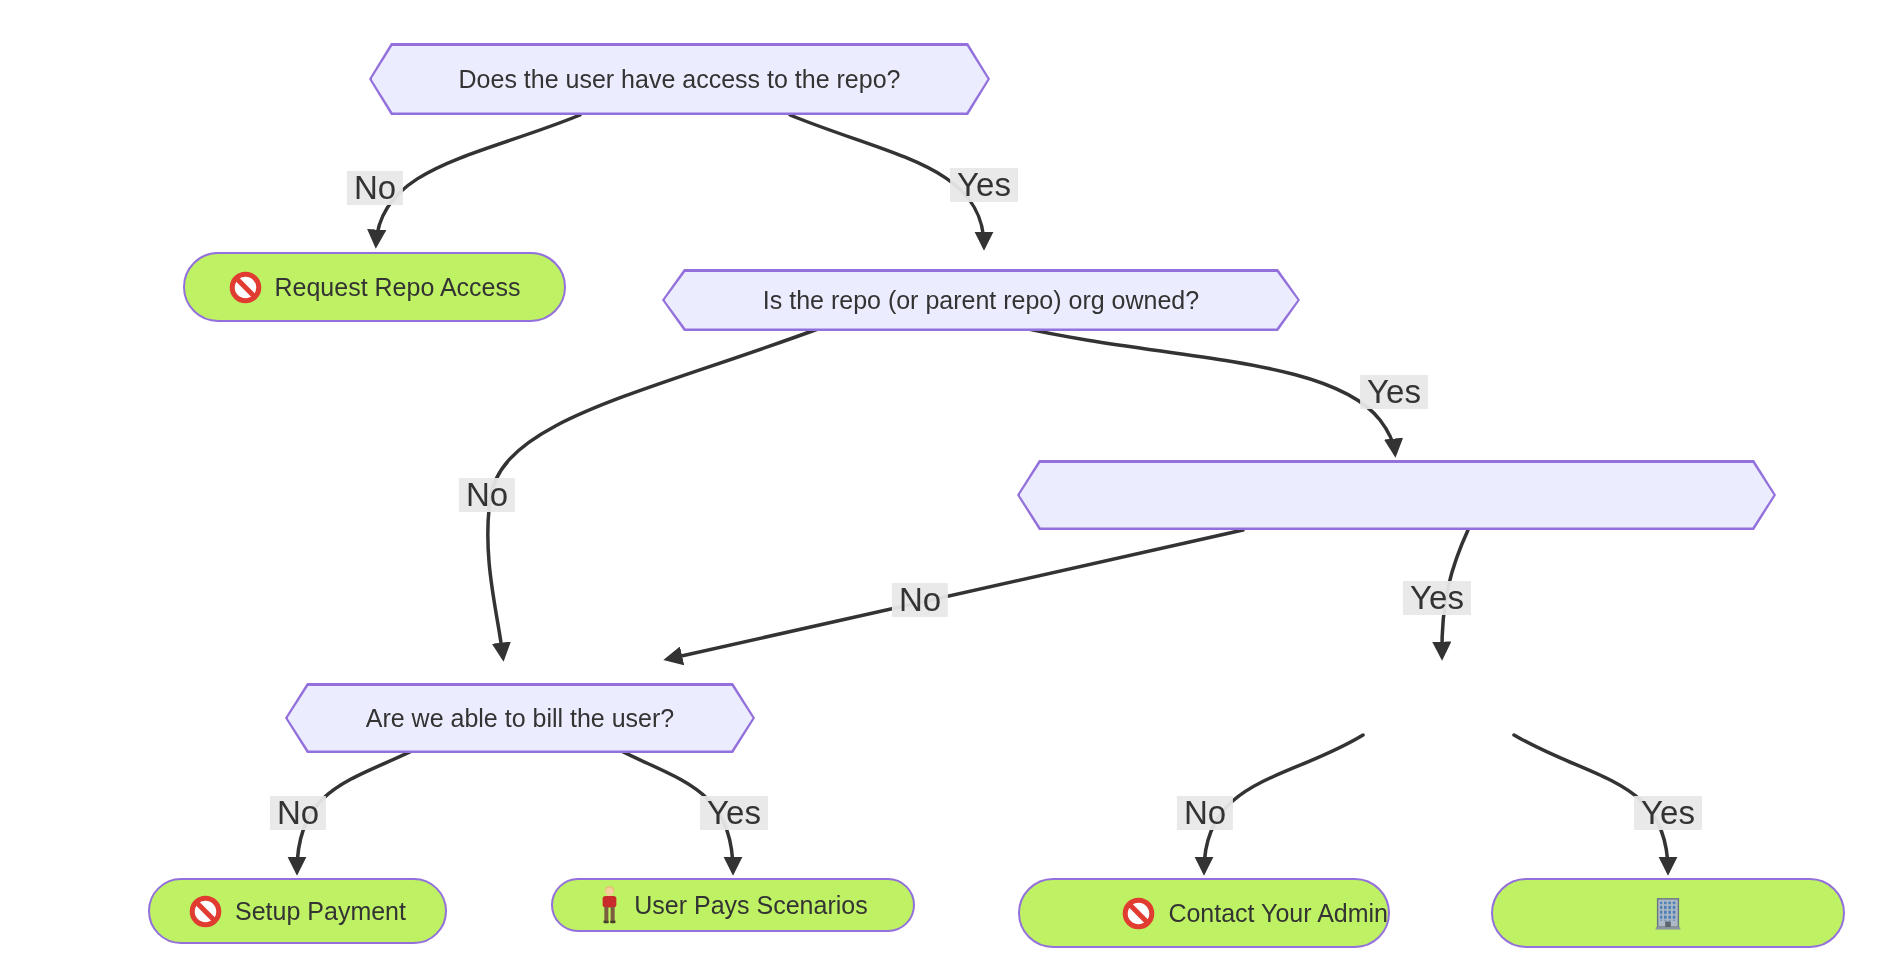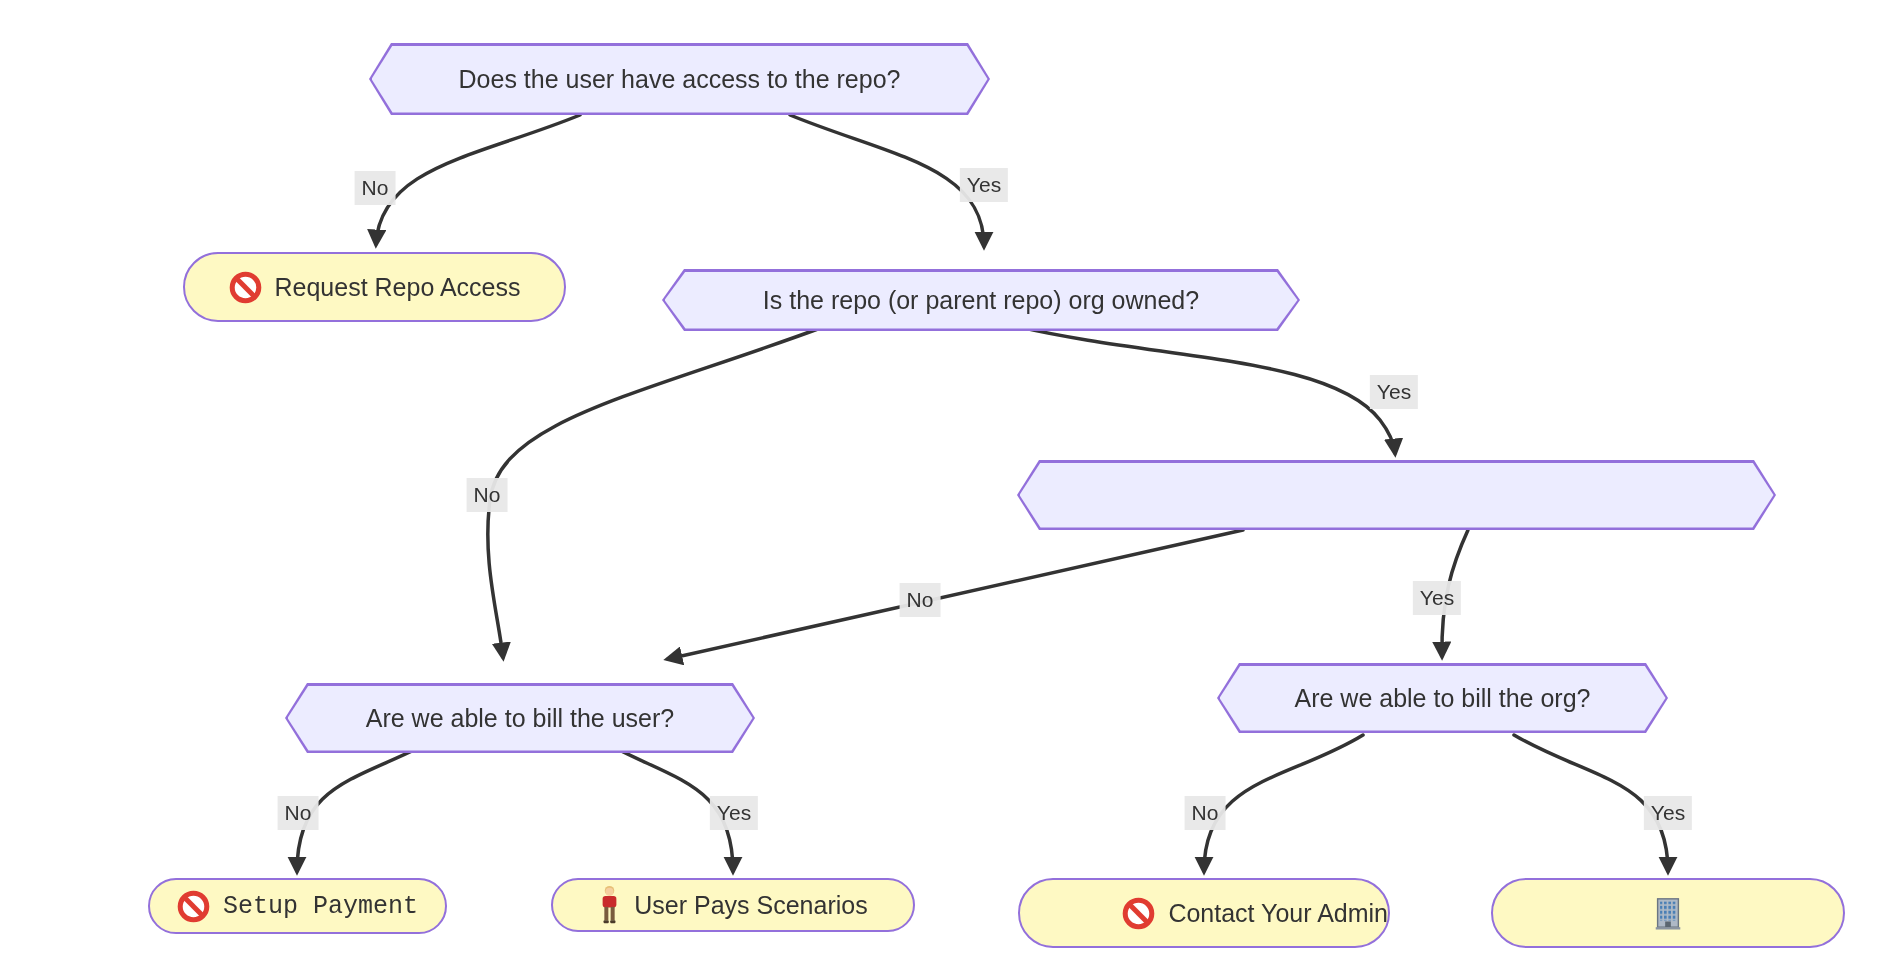"No" .edge-label { font-size: 21px -> 33px }
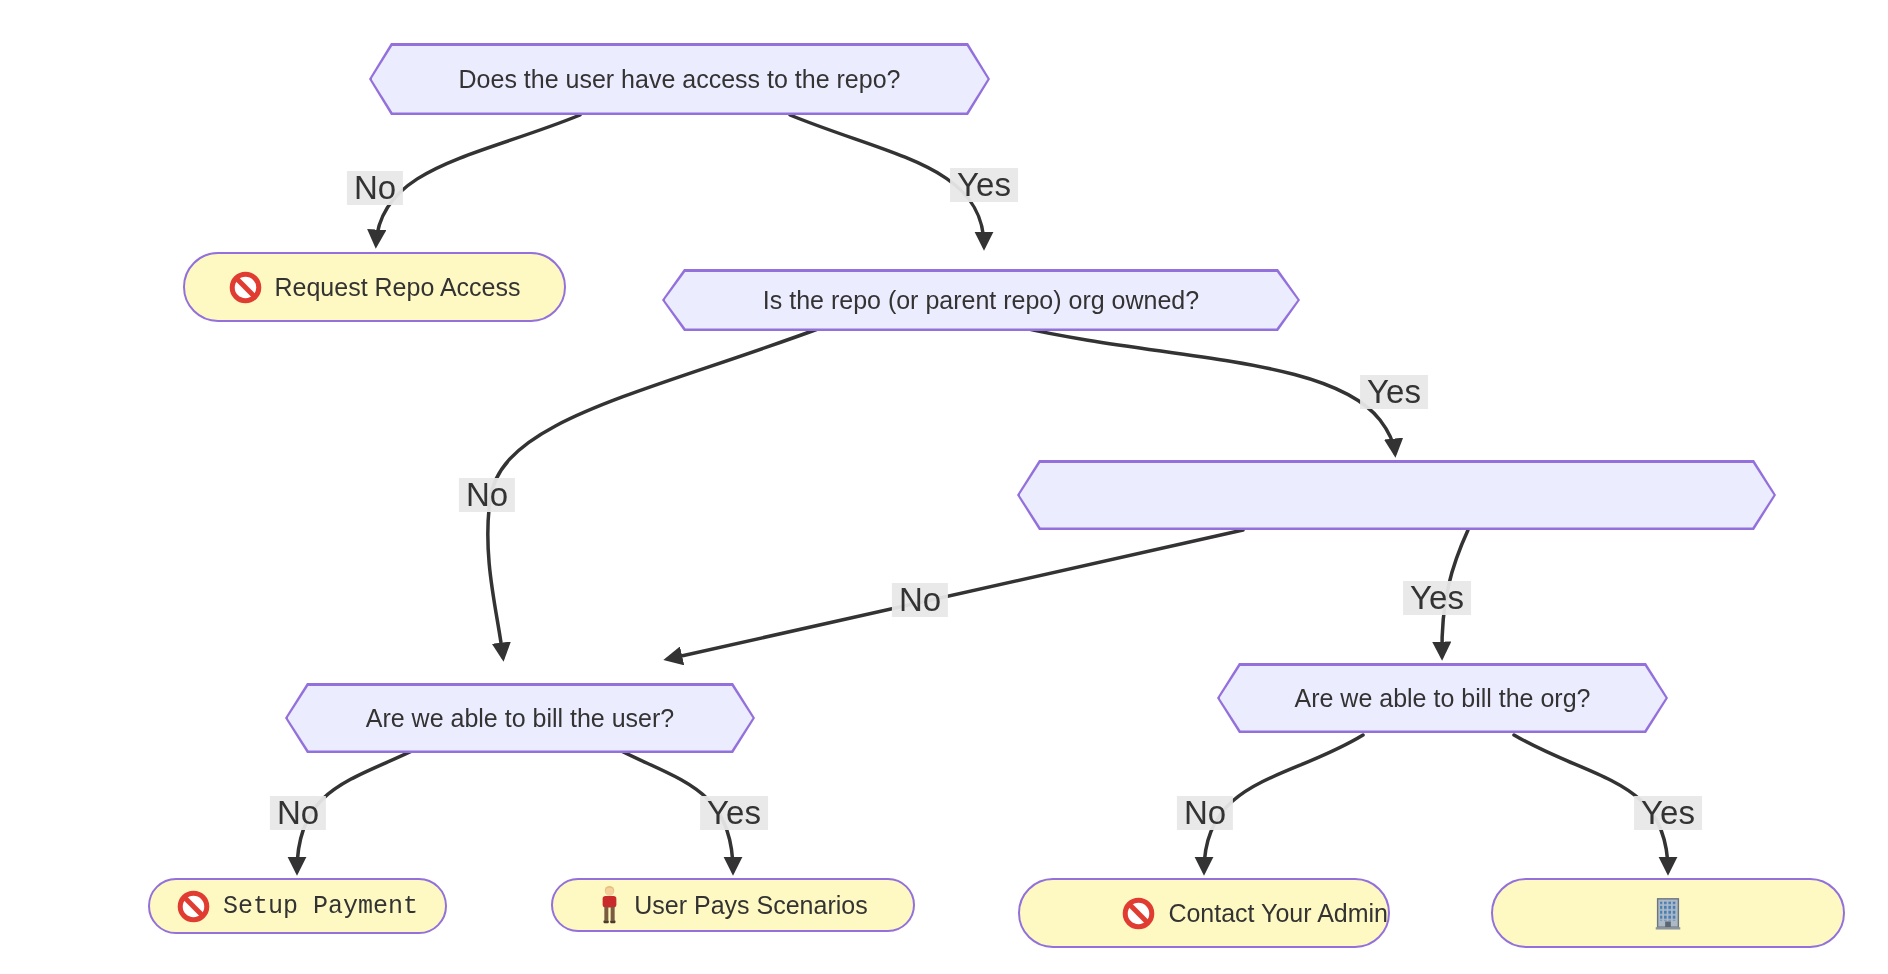"Request Repo Access" .stadium { background: #fef9c3 -> #bef264 }
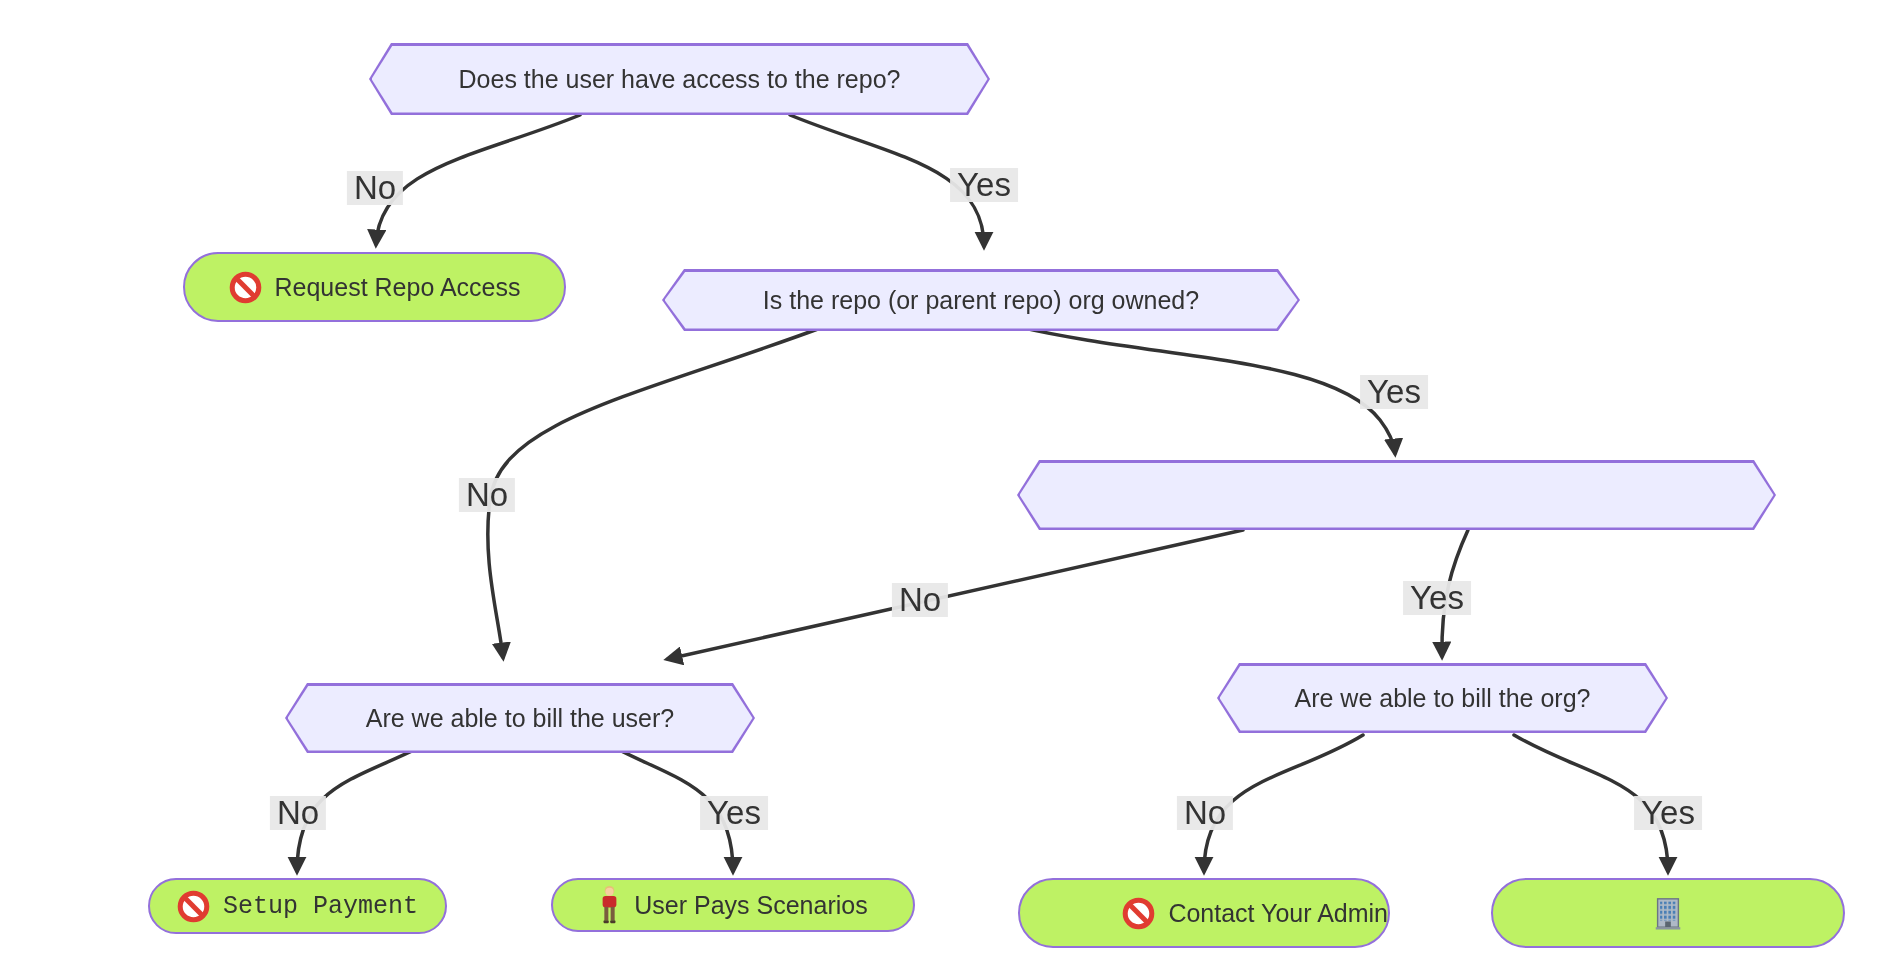"Are we able to bill the org?" div.node { html: <div> <div></div> <div></div> <span>Are we able to bill the org?</span> </div> -> none }
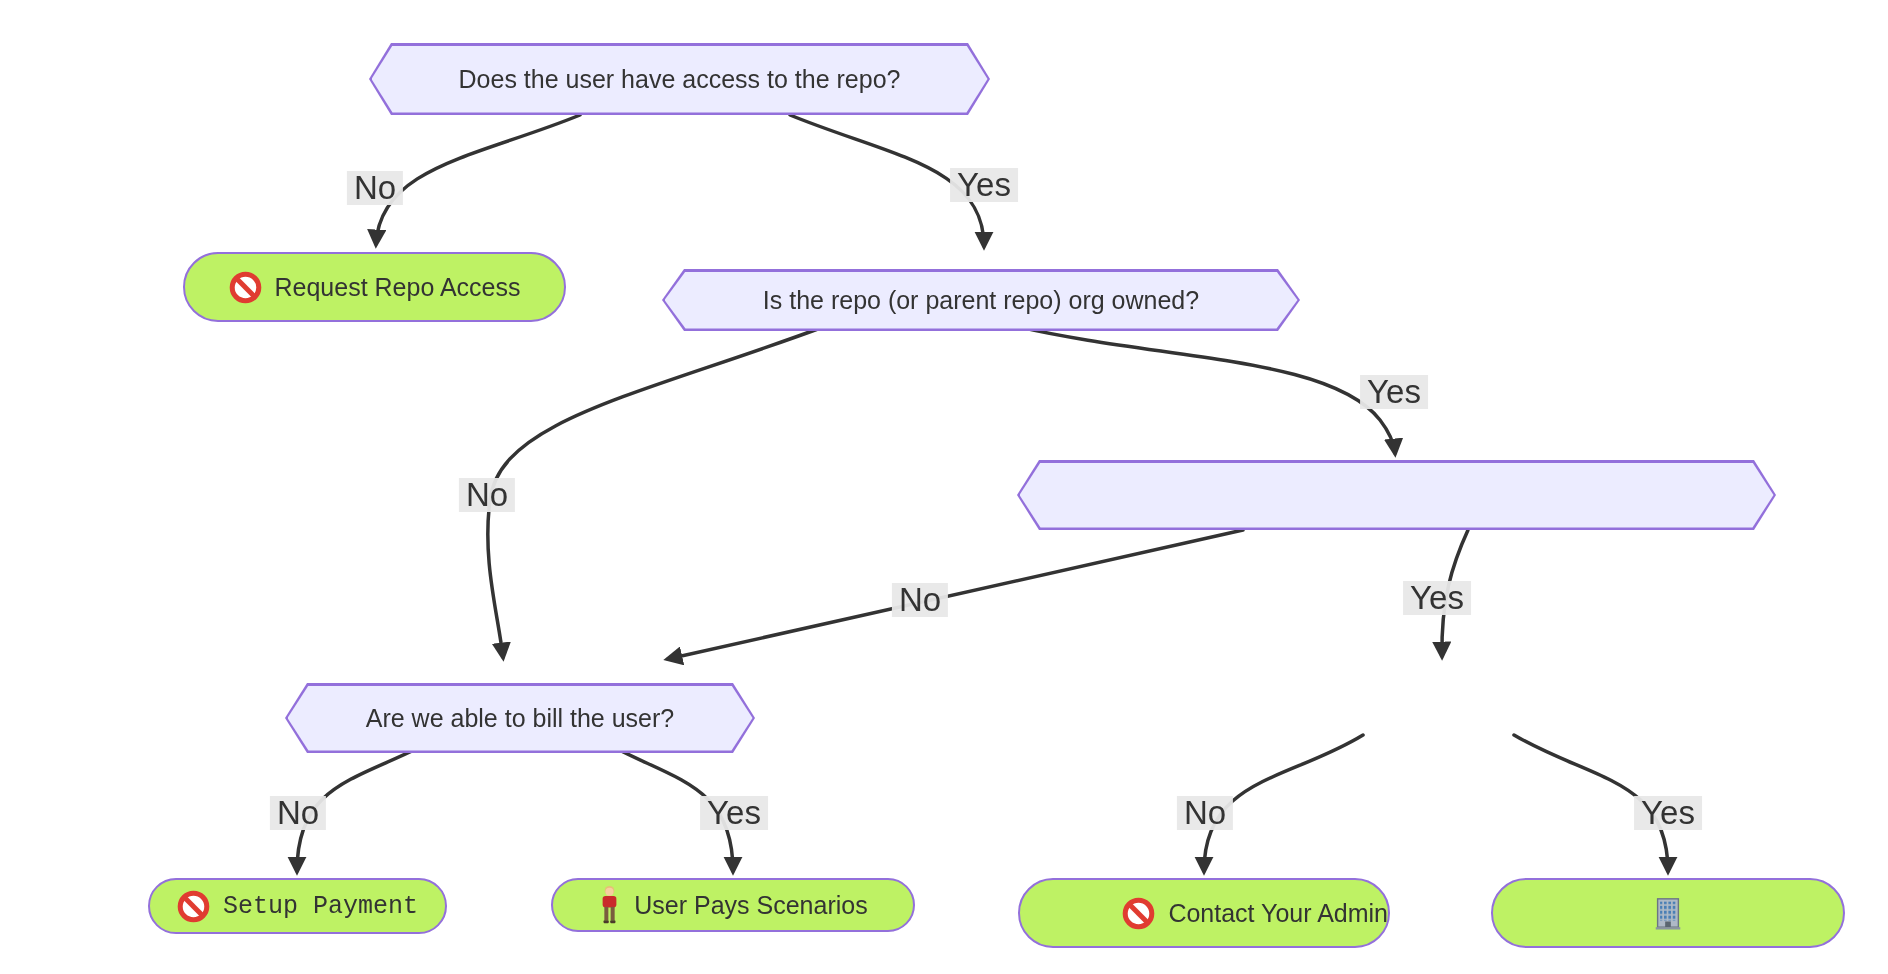"Setup Payment" div.node { font-family: Liberation Mono, monospace -> none; height: 56px -> 66px }
